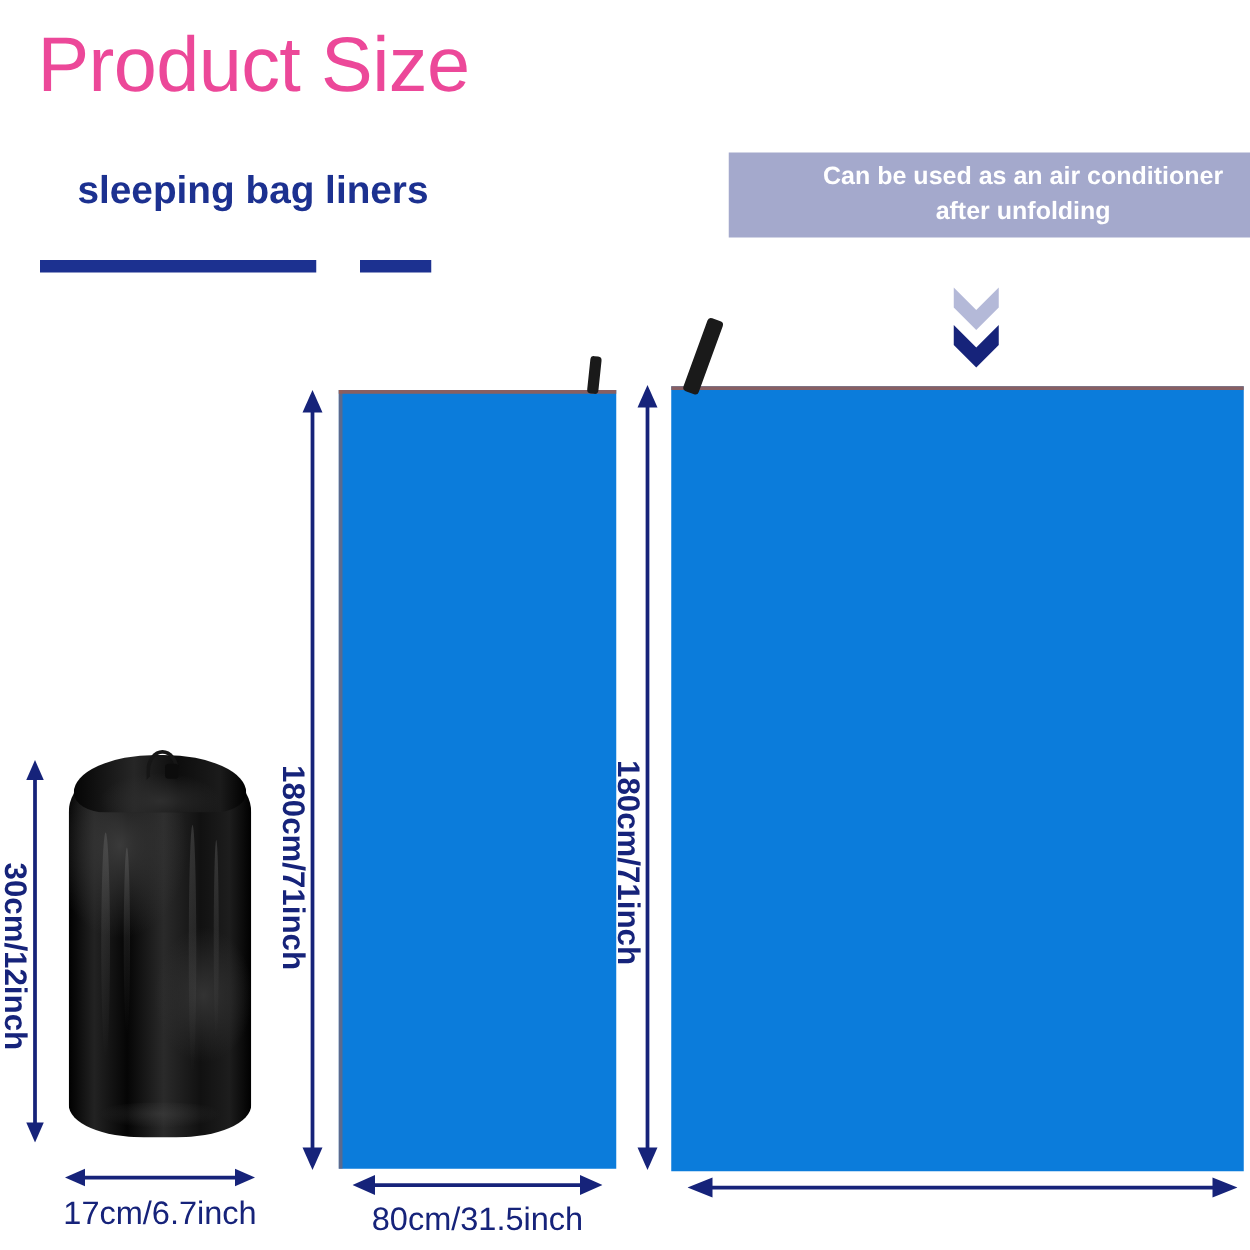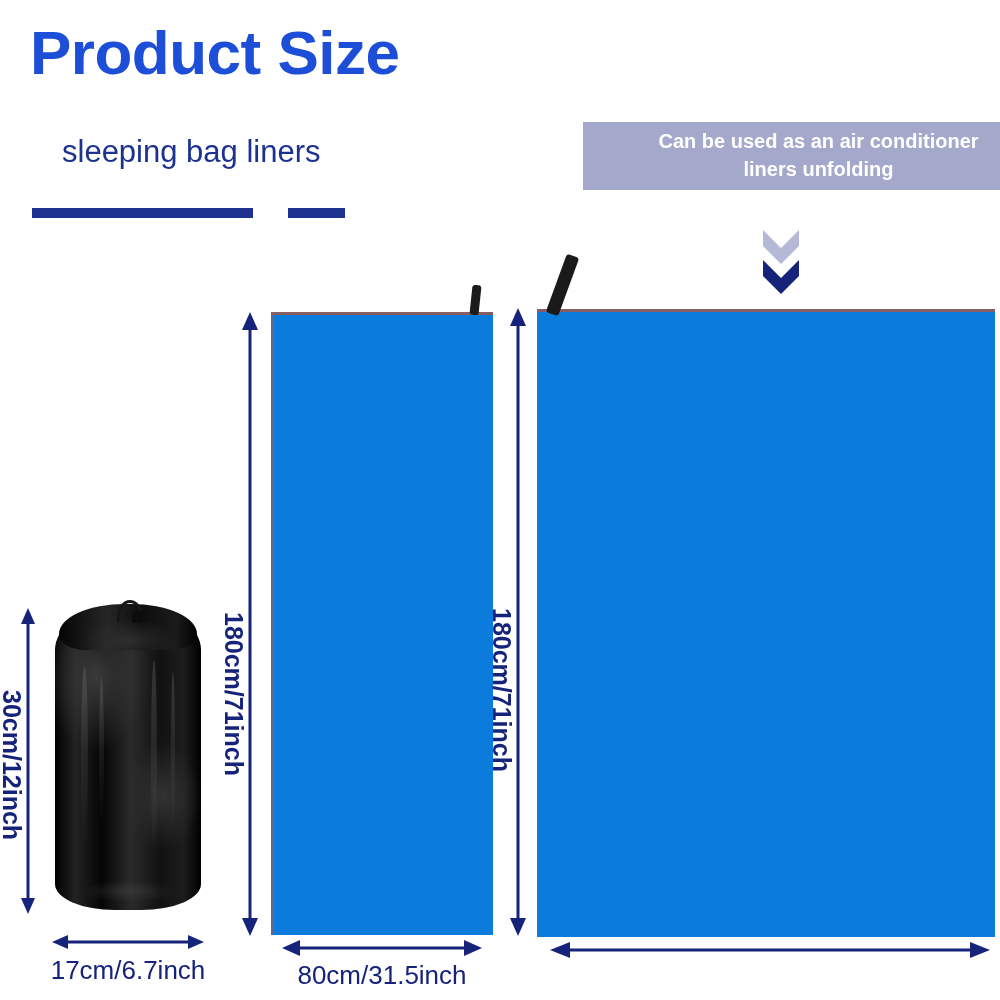"Product Size" .page-title { color: #1d4ed8 -> #ec4899; font-weight: bold -> normal }
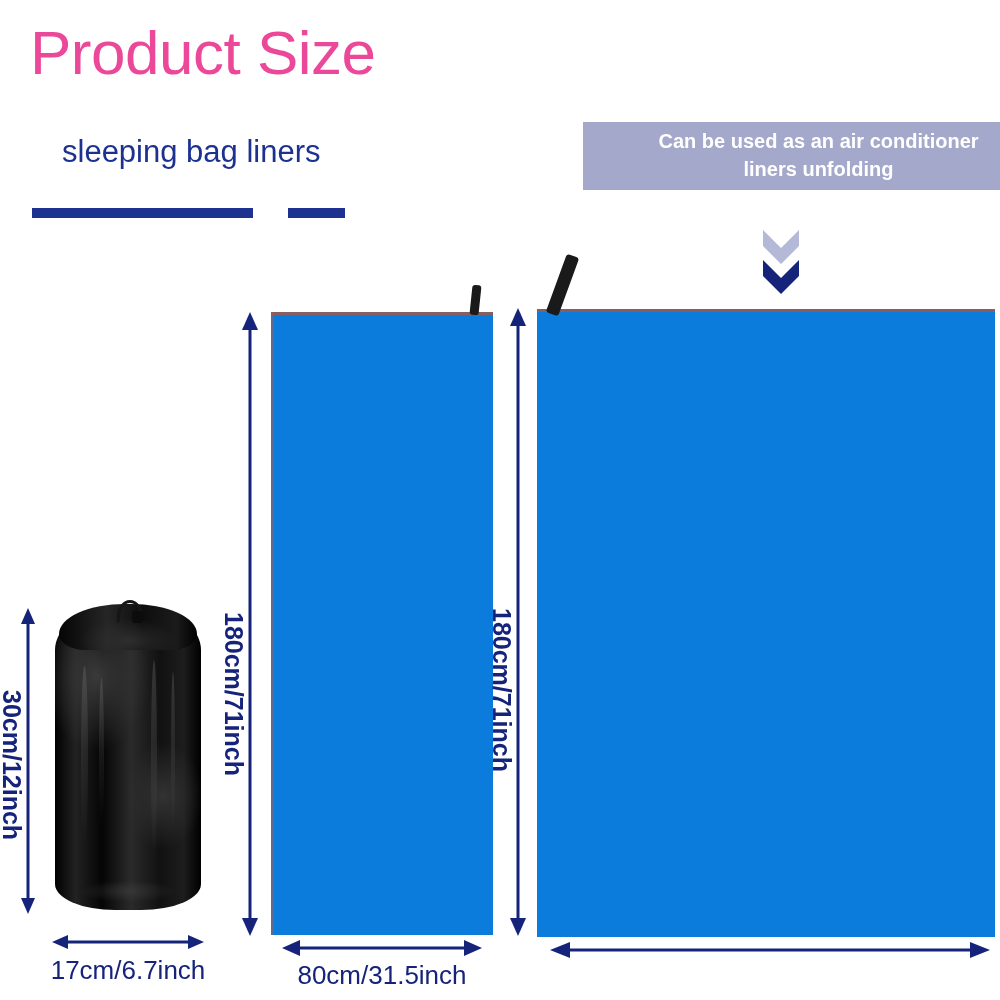"sleeping bag liners" .page-subtitle { font-weight: normal -> bold }
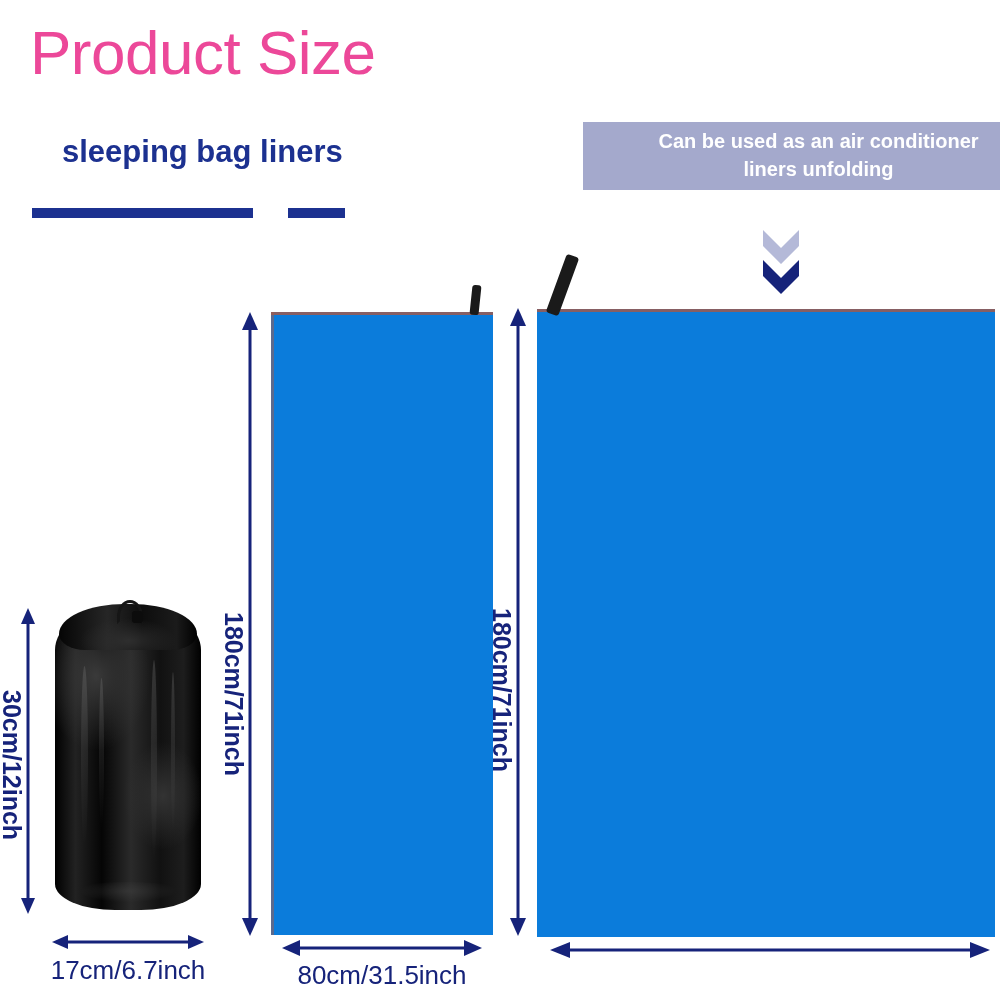"liners unfolding" div.banner-line { text: liners -> after }
